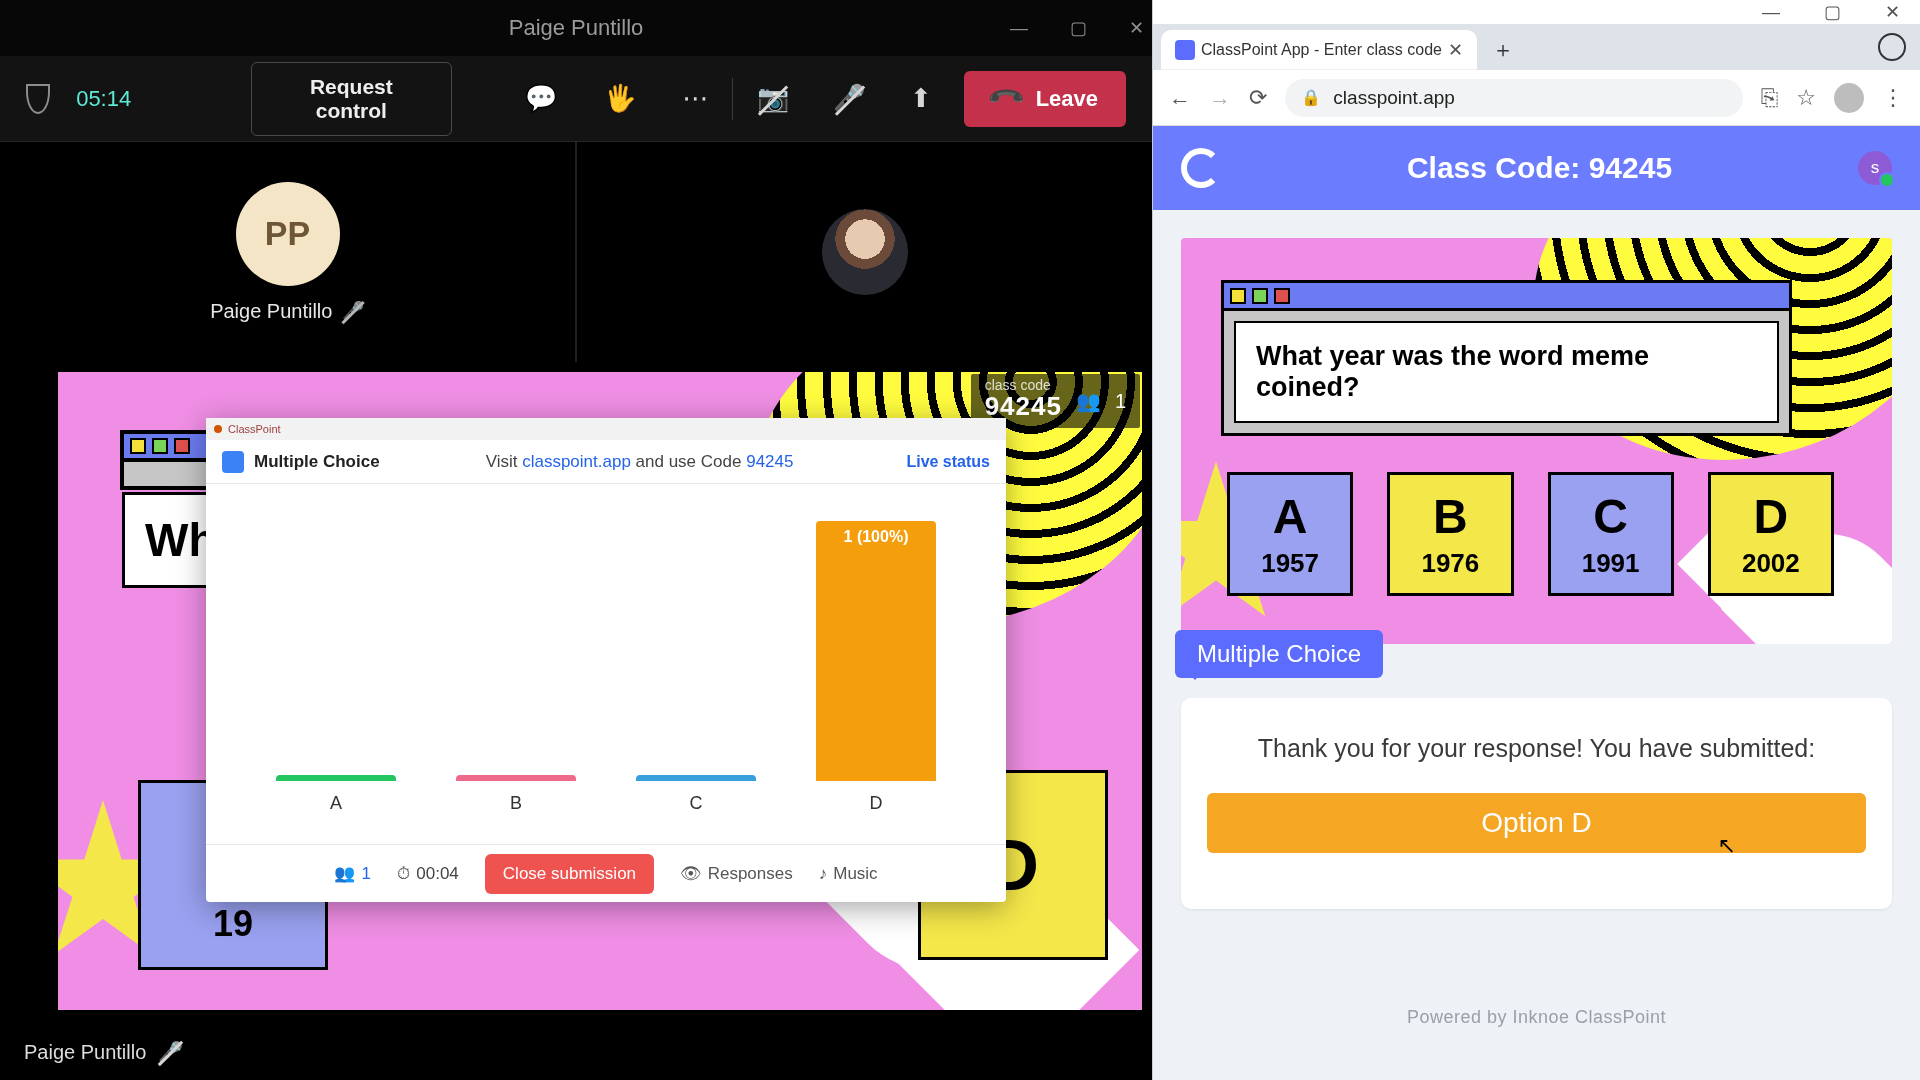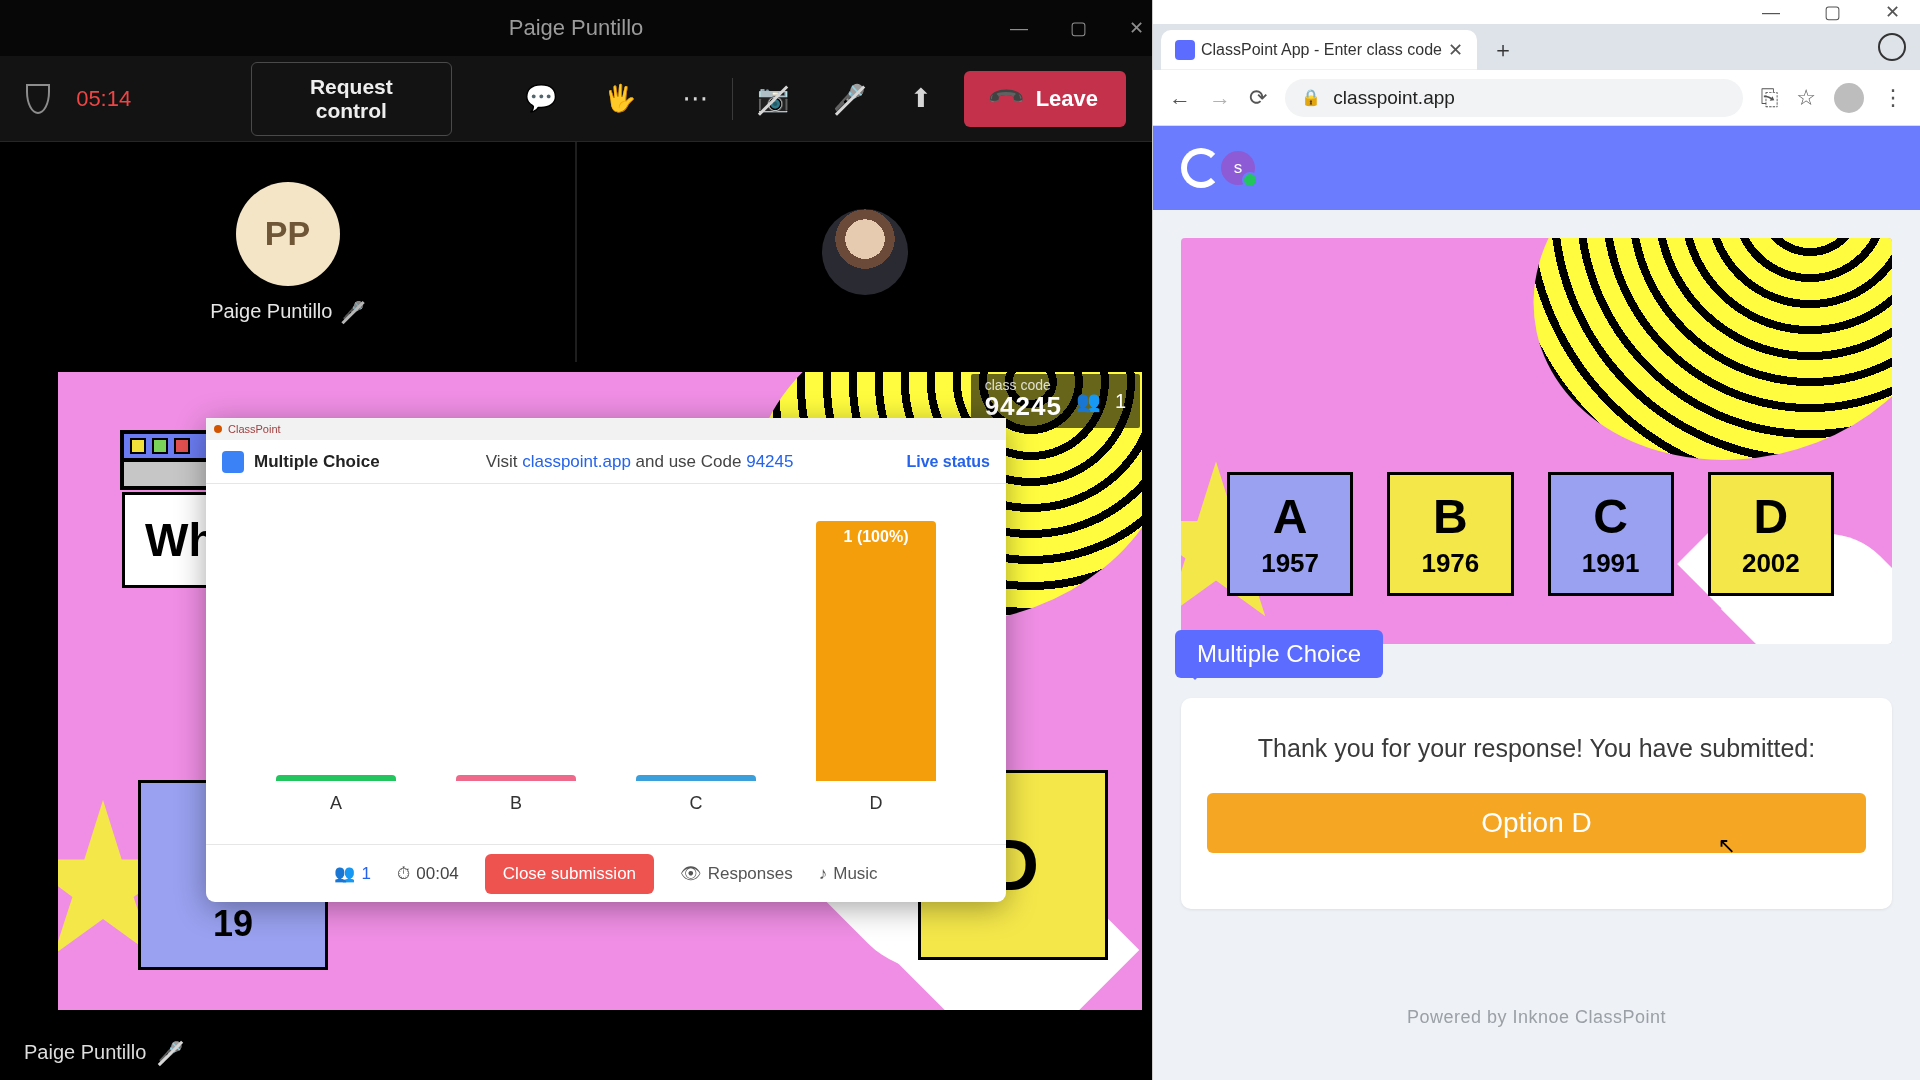"05:14" .call-time { color: #ef4444 -> #5eead4 }
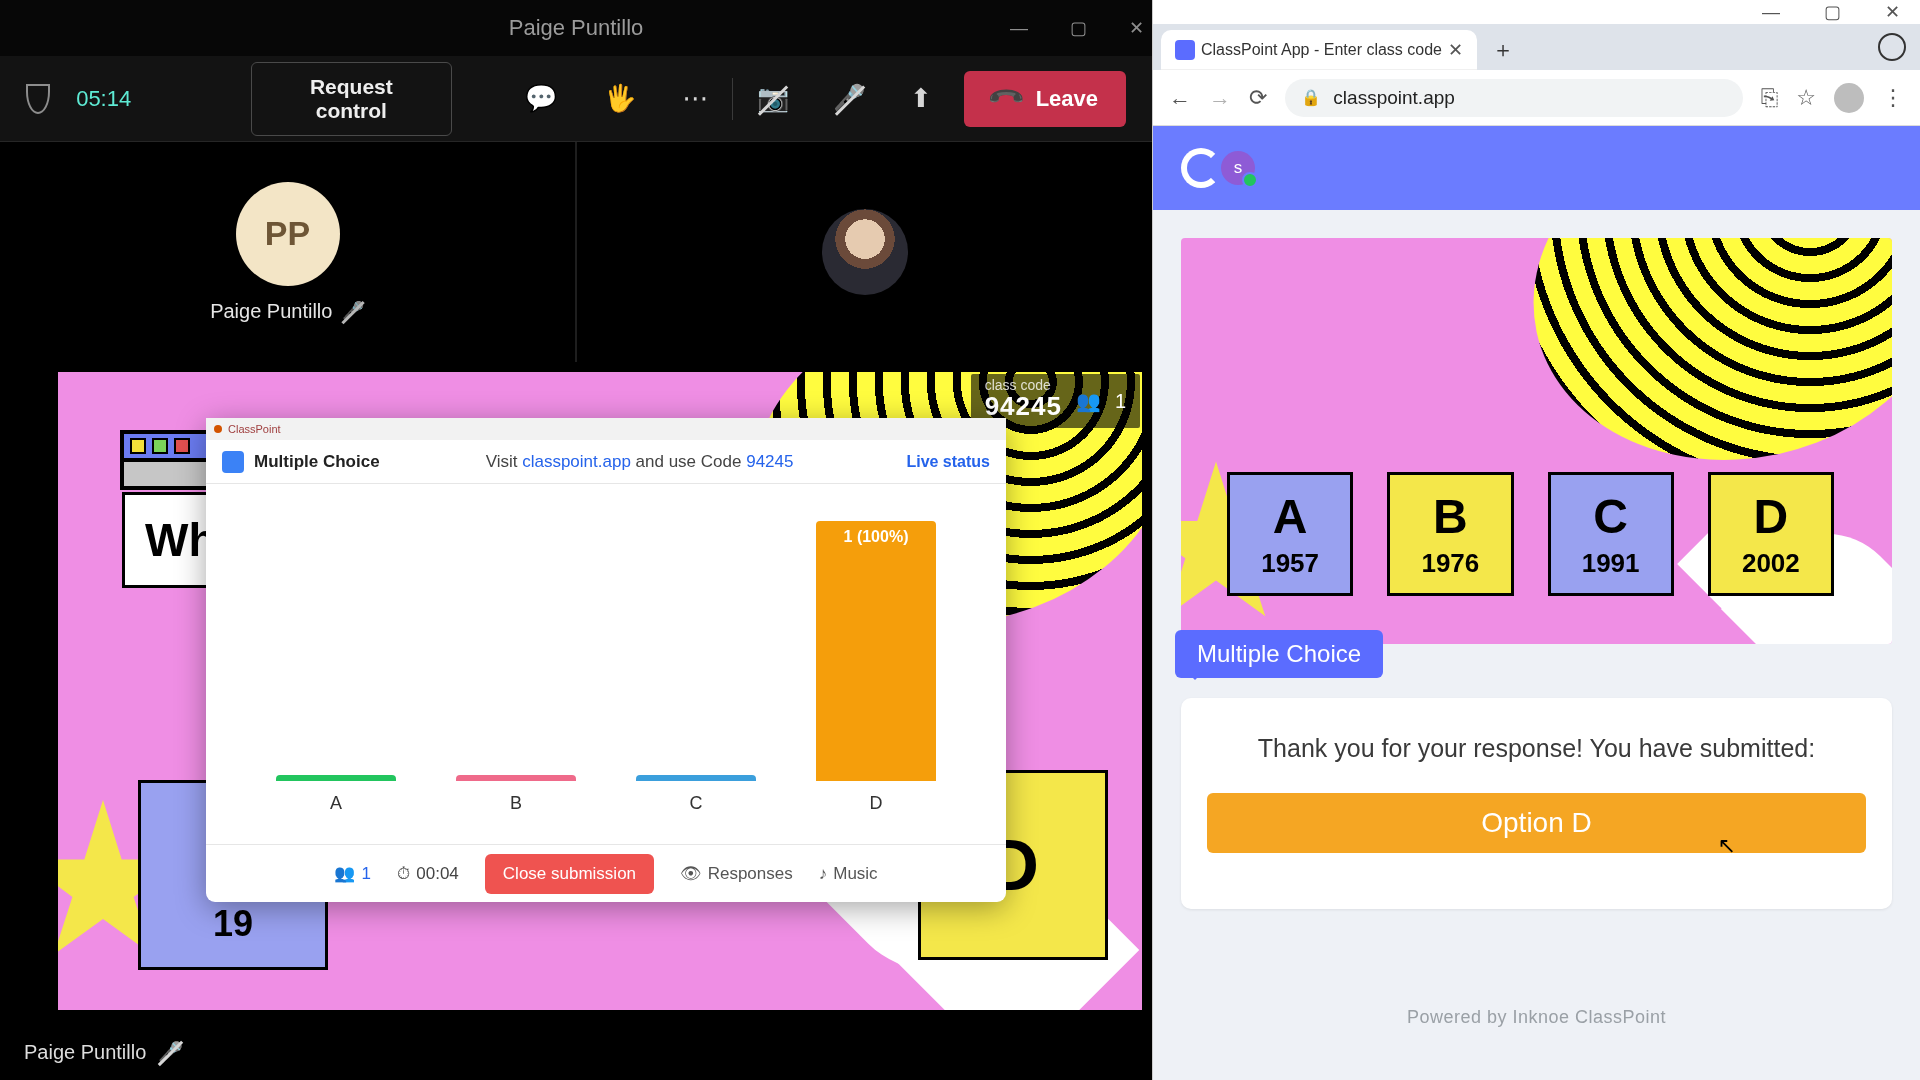"Class Code: 94245" span.title { html: none -> <span> <span>Class Code: </span><span>94245</span> </span> }
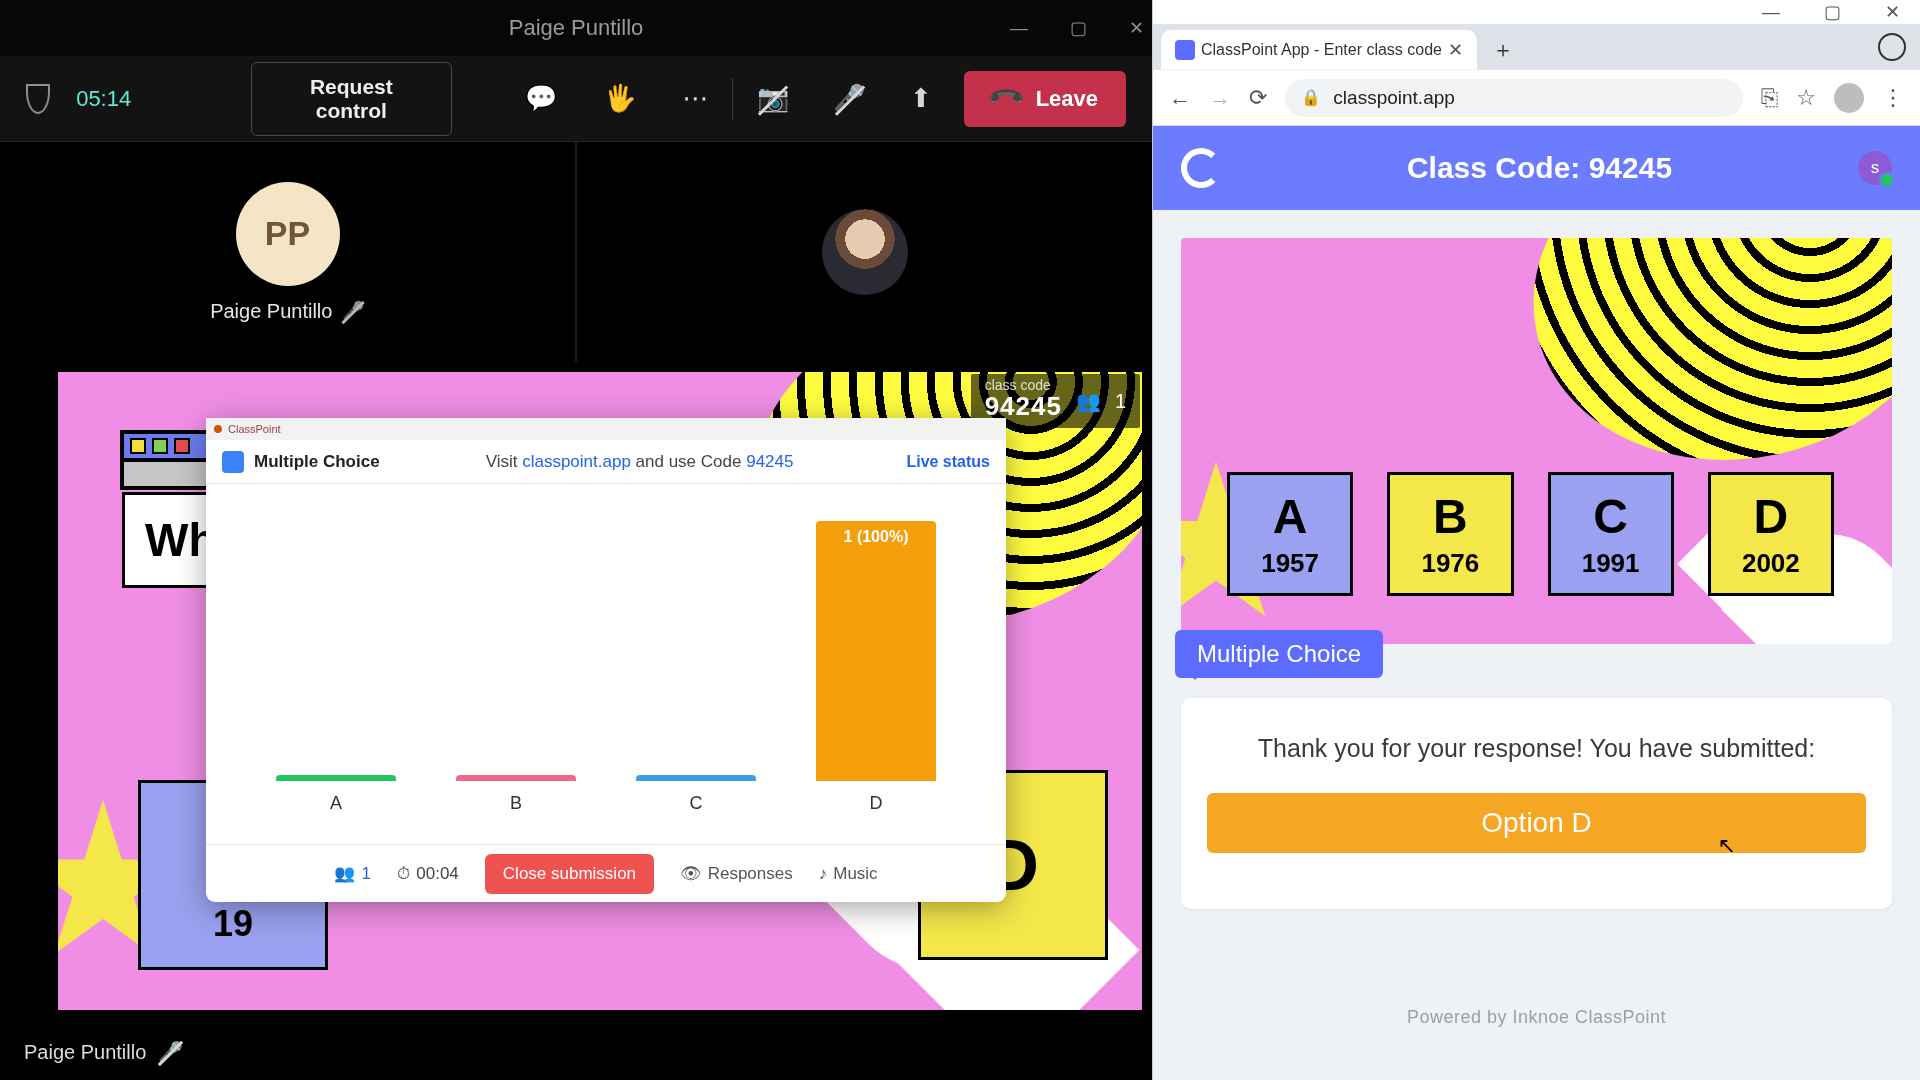"What year was the word" div.retro-card { html: none -> <div> <div> <span></span> <span></span> <span></span> </div> <div>What year was the word meme coined?</div> </div> }
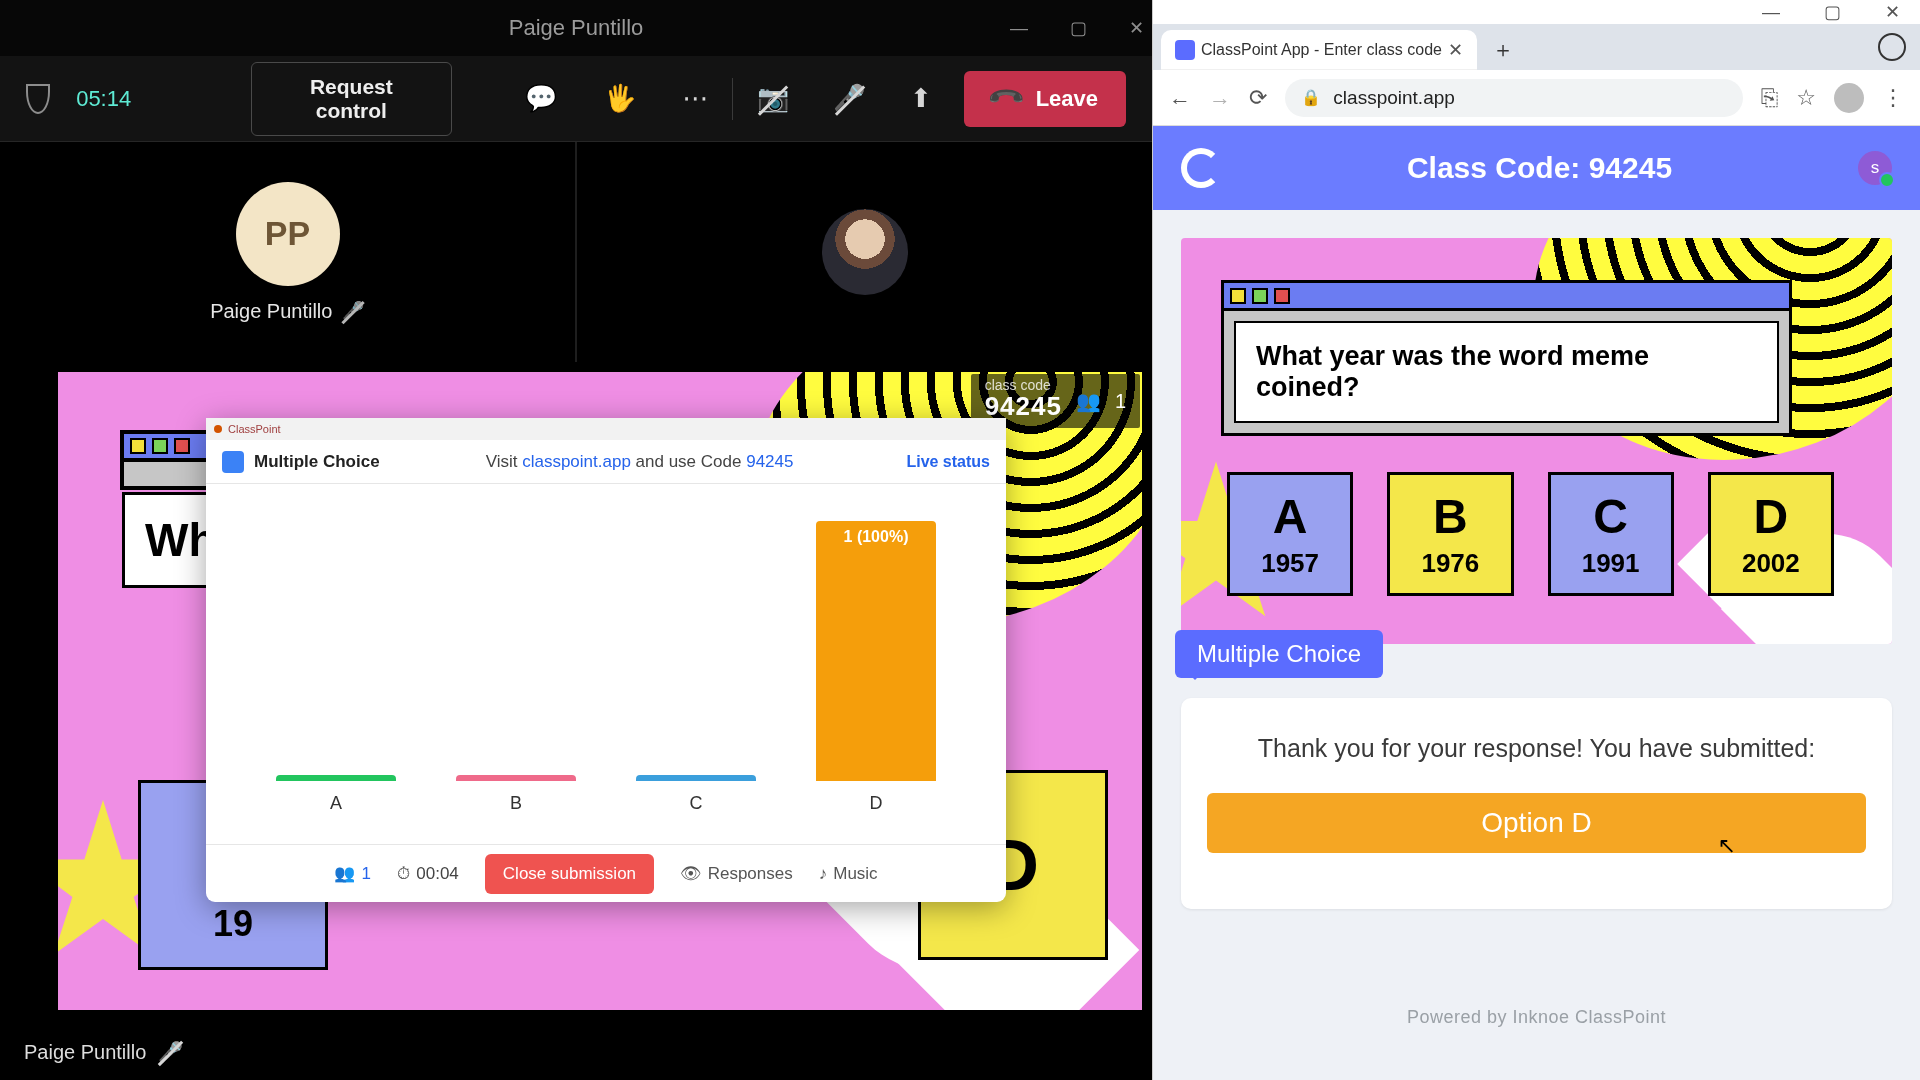"ClassPoint" .cp-window { border-radius: 9px -> 4px }
